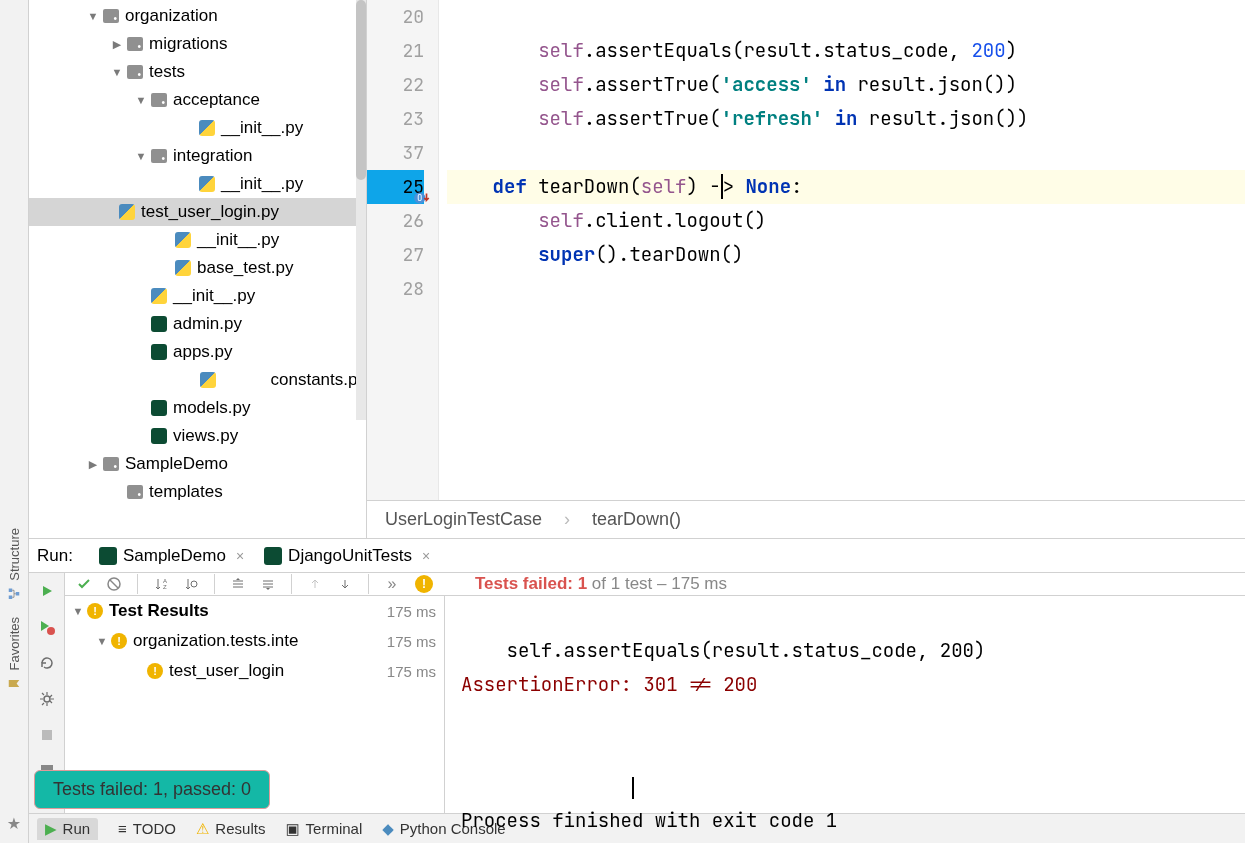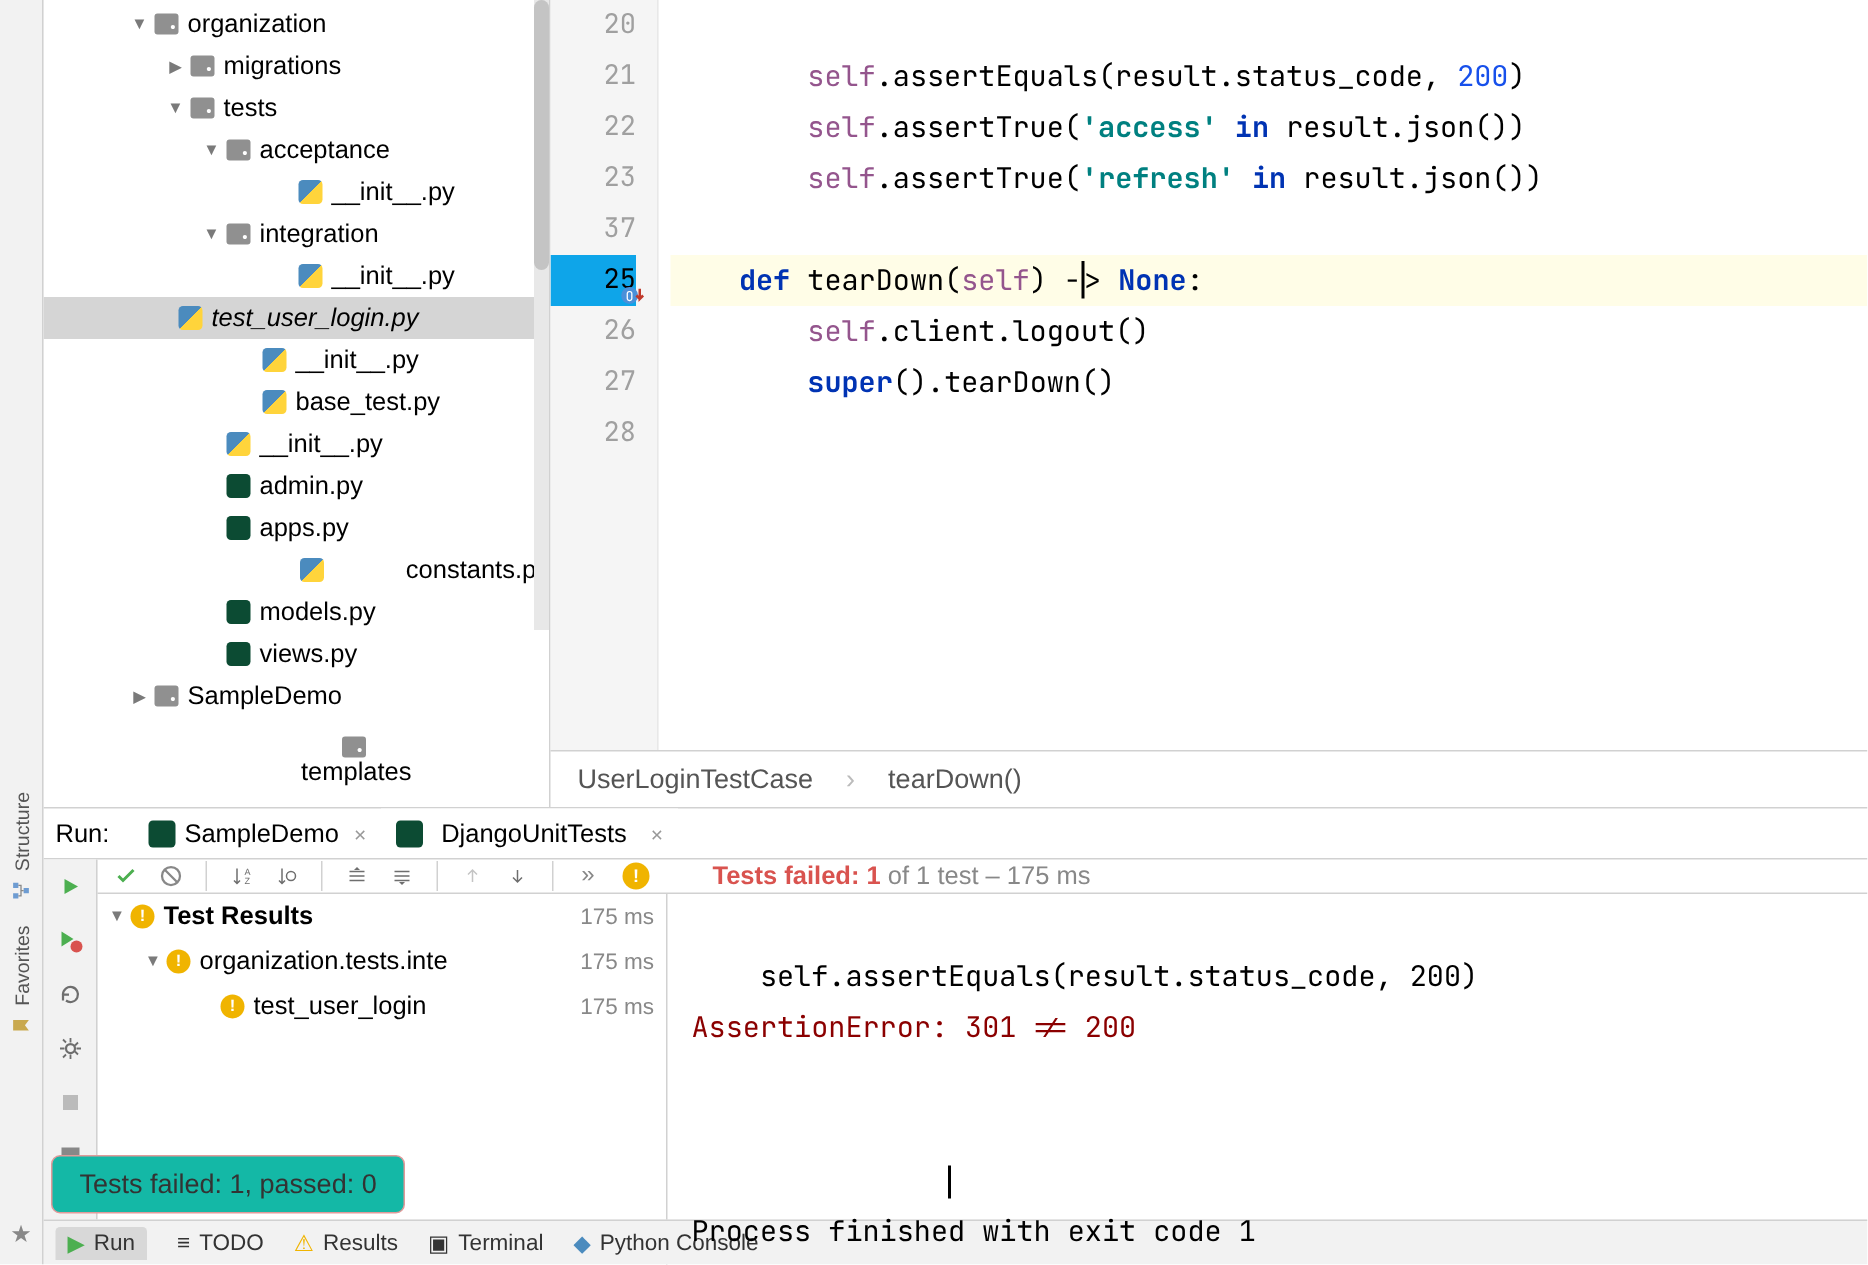"test_user_login.py" div.node { font-style: italic -> none }
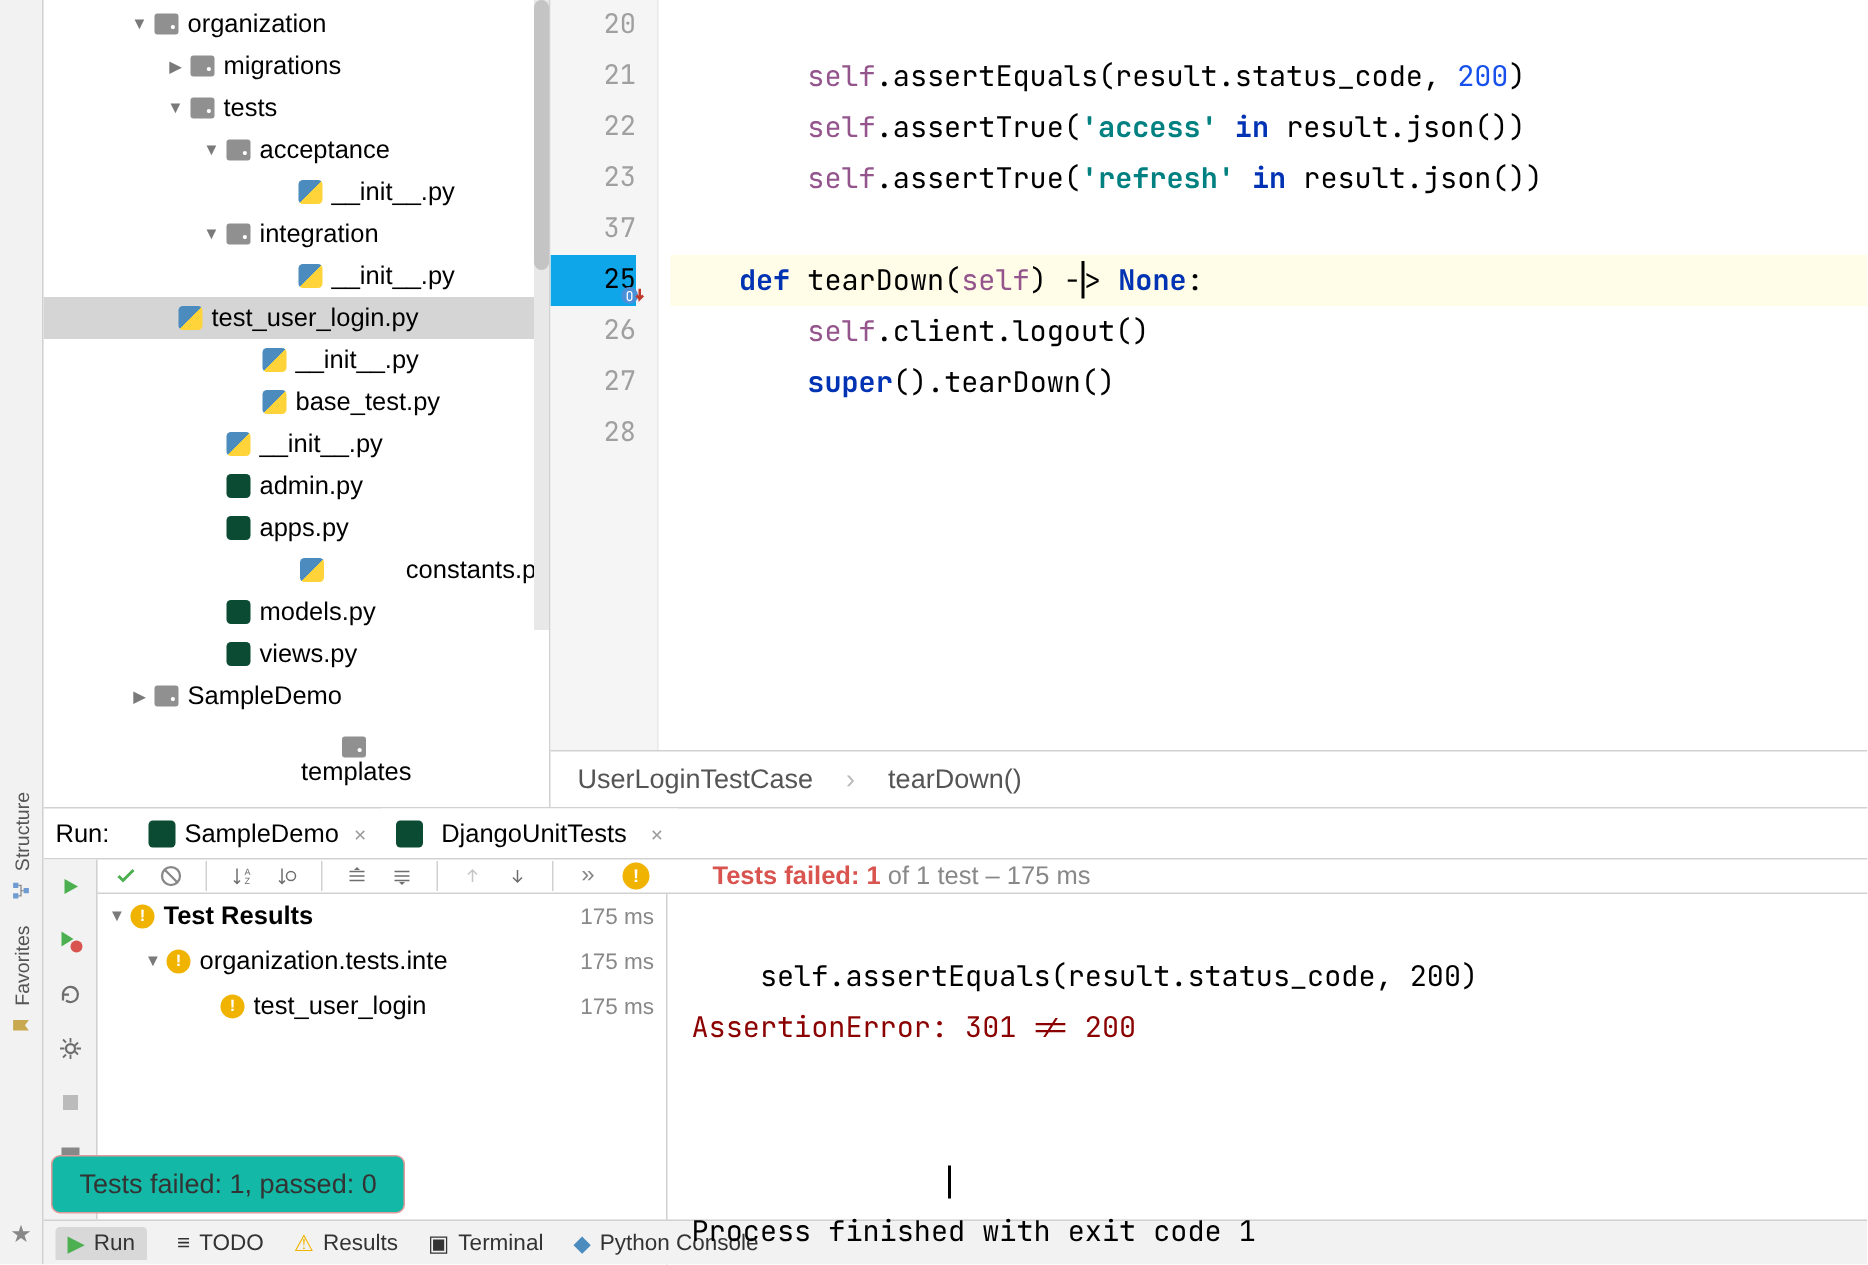"templates" div.node { flex-direction: column -> none }
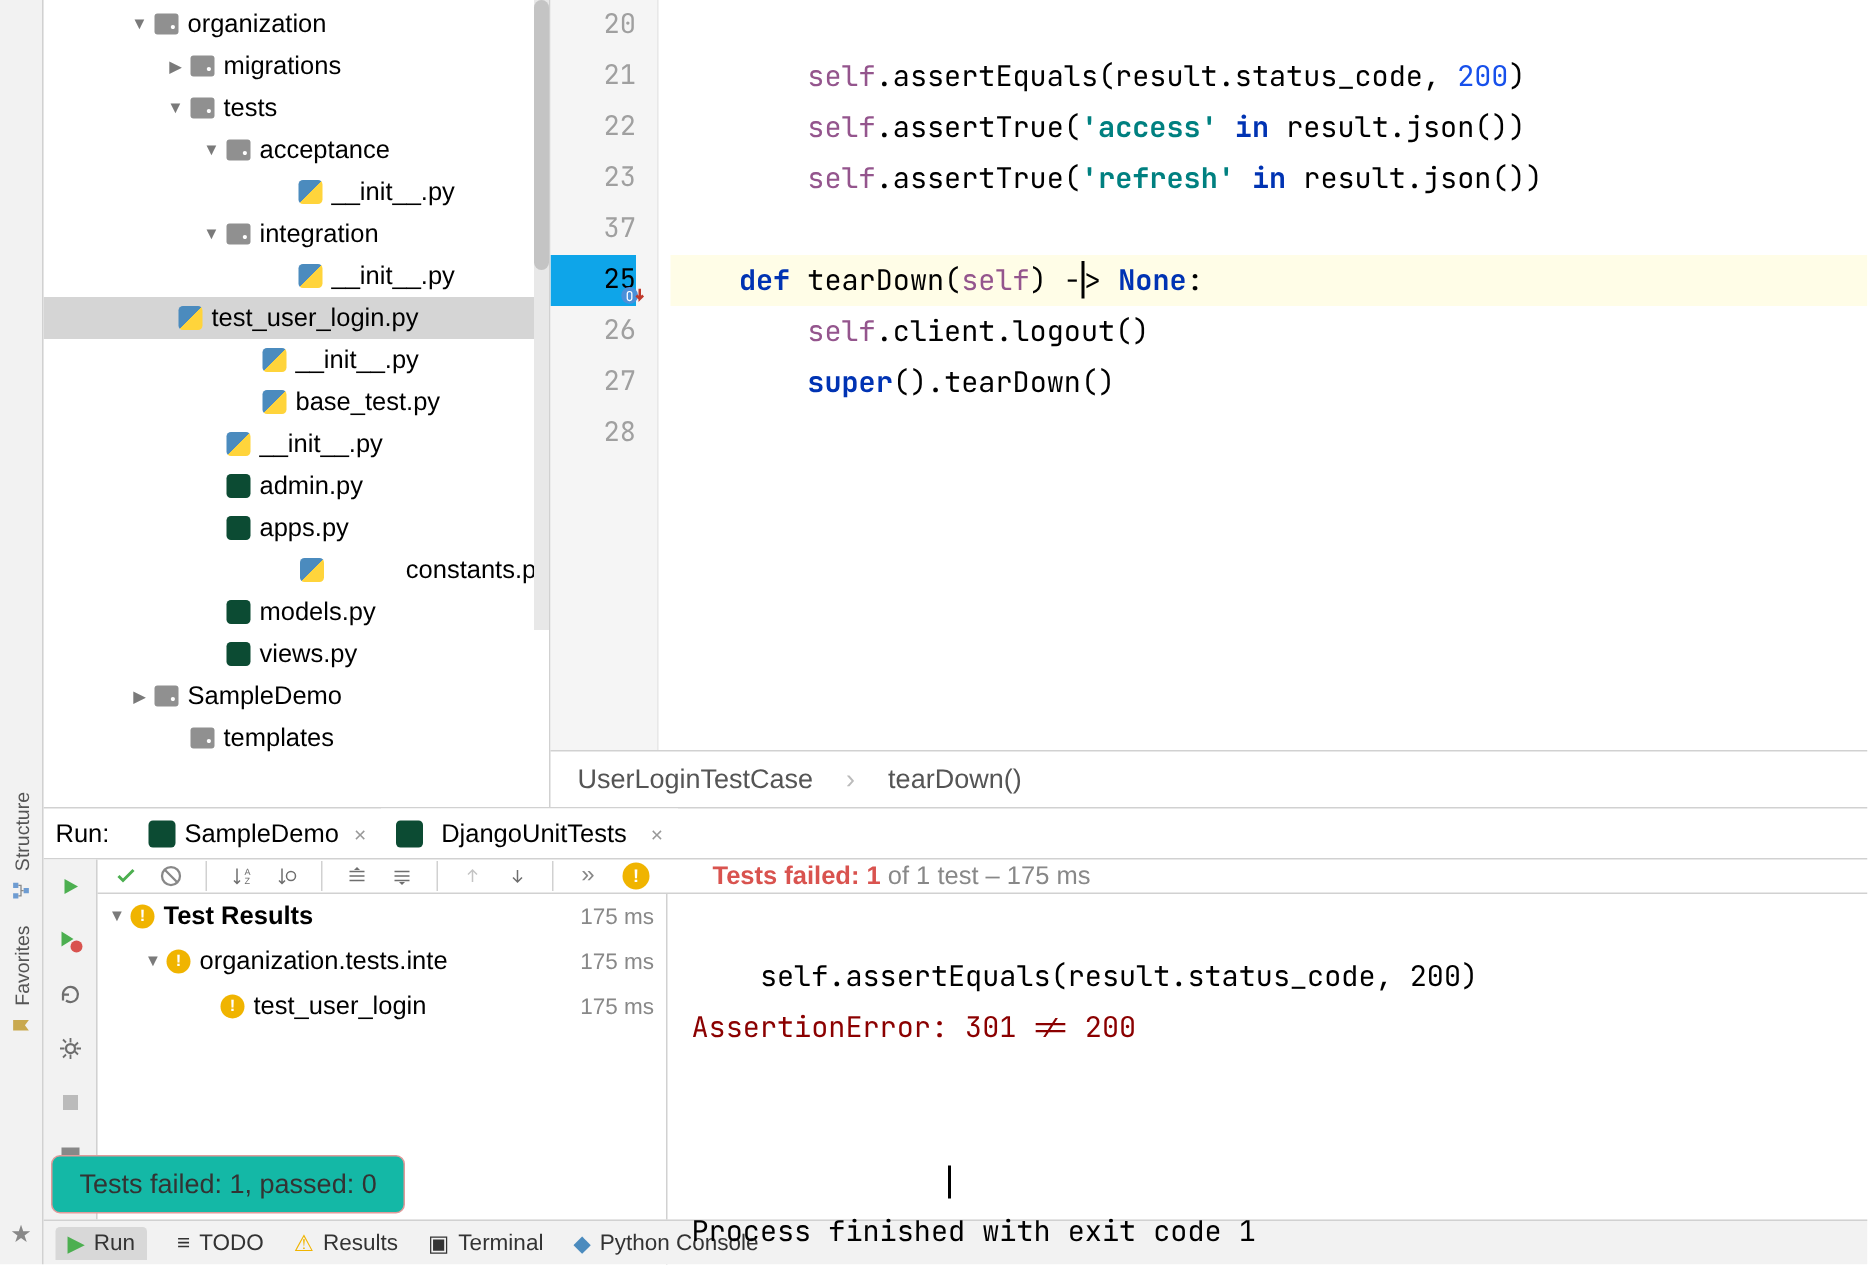"DjangoUnitTests" .run-tab.active { gap: 12px -> none }
